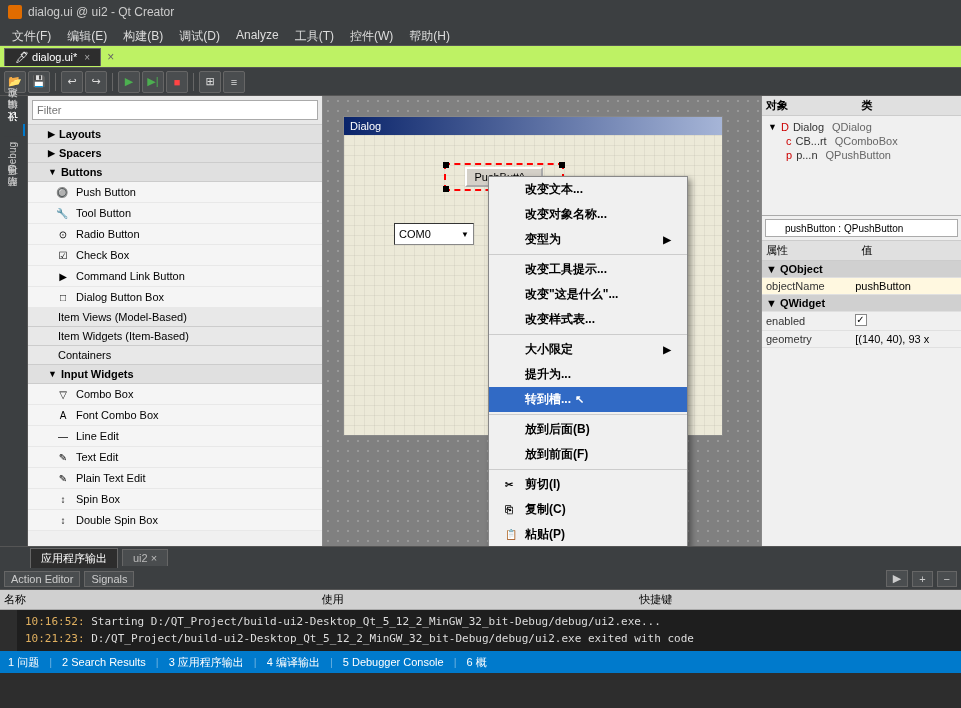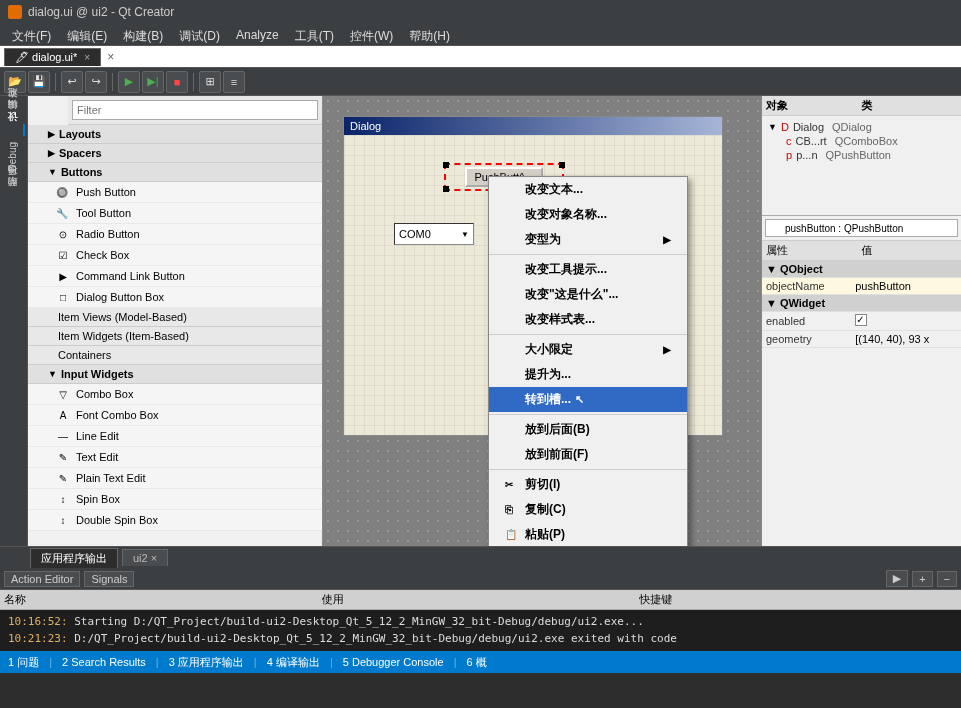"🖊 dialog.ui* ×" #tab-bar { background: #ffffff -> #bef264 }
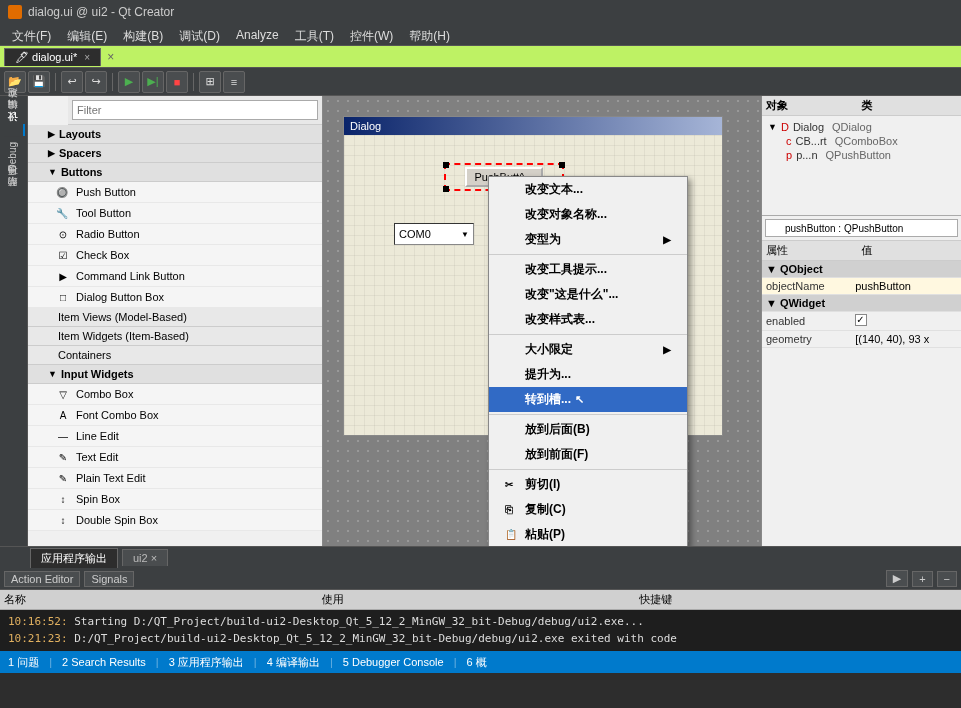"Filter" #filter-box { margin-left: 40px -> none }
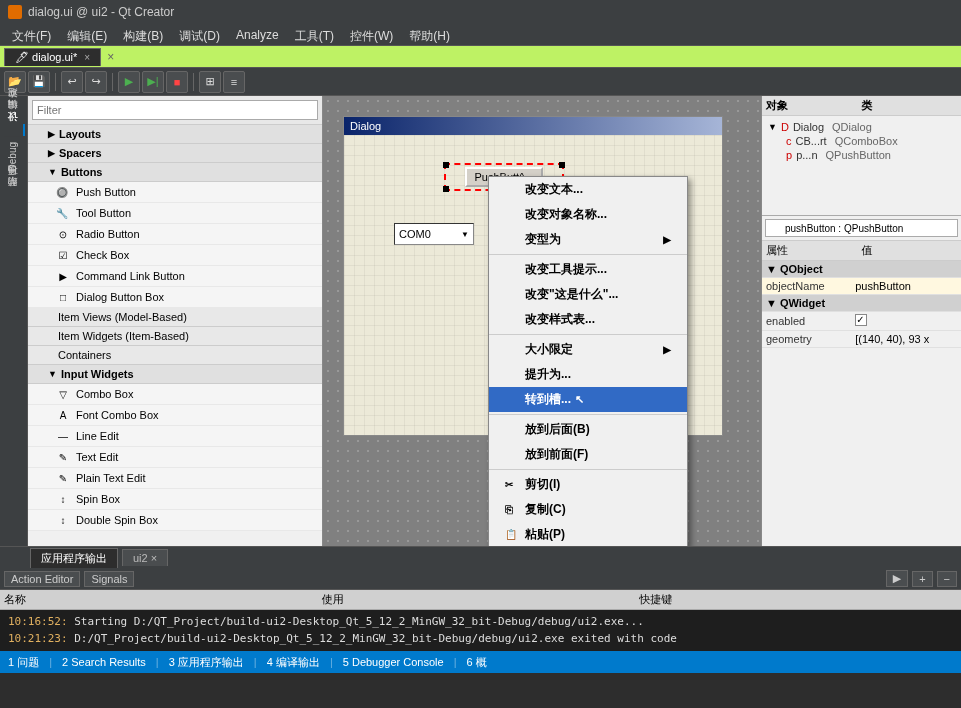"10:16:52: Starting" #output-panel { margin-left: none -> 17px }
